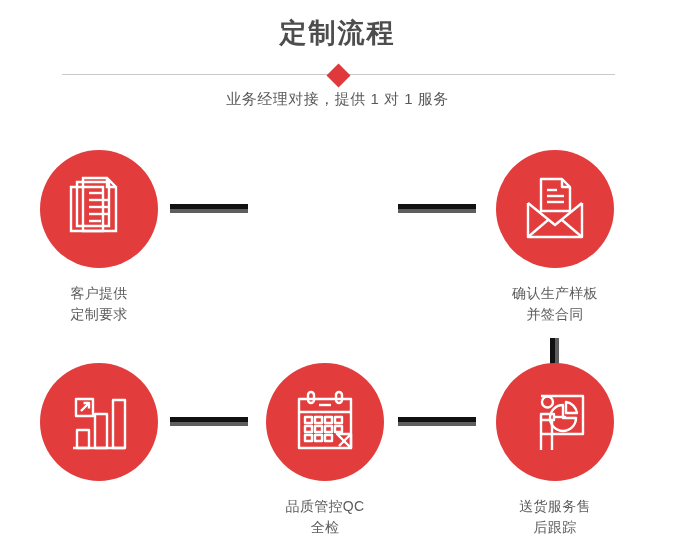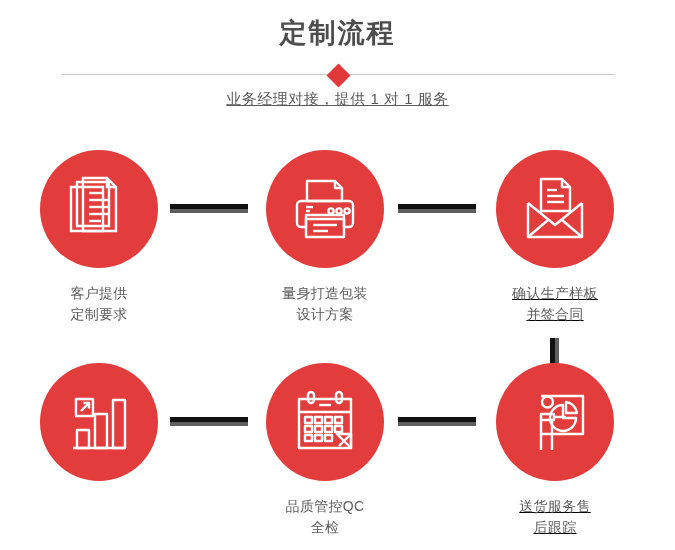"业务经理对接，提供 1 对 1 服务" .subtitle { text-decoration: underline -> none }
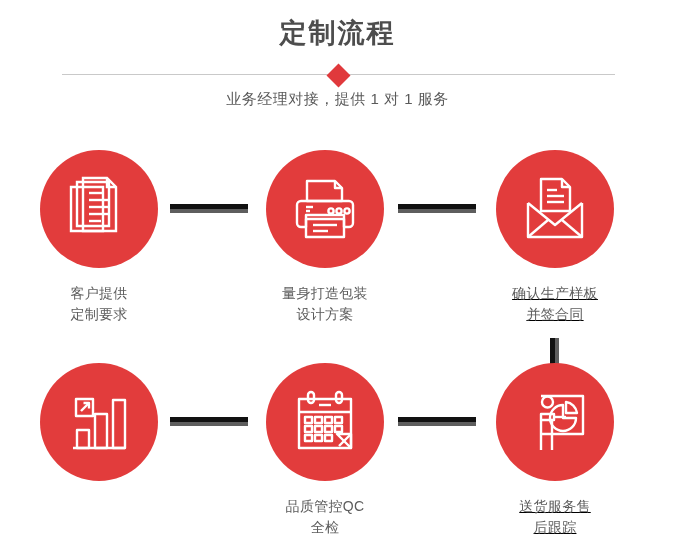"量身打造包装" div.node { html: <div> <div> <svg> <g> <path></path> <path></path> <path></path> <path></path> <path></path> <circle></circle> <circle></circle> <circle></circle> <path></path> <path></path> <path></path> </g> </svg> </div> <div>量身打造包装 设计方案</div> </div> -> none }
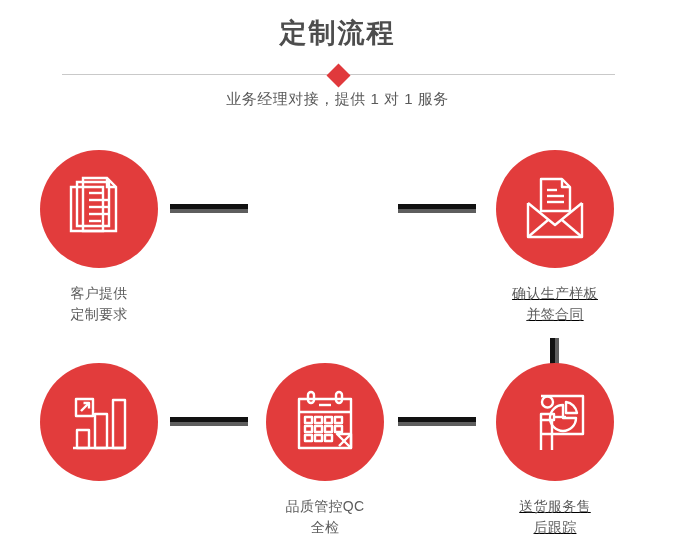"确认生产样板" .node-c3 { text-decoration: underline -> none }
